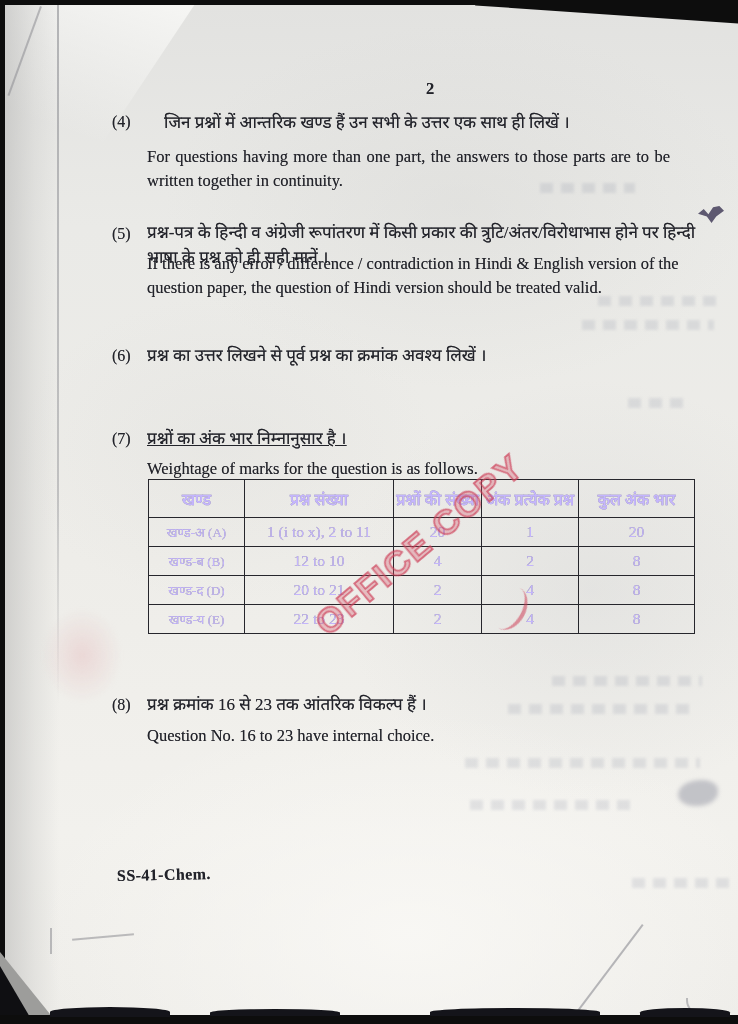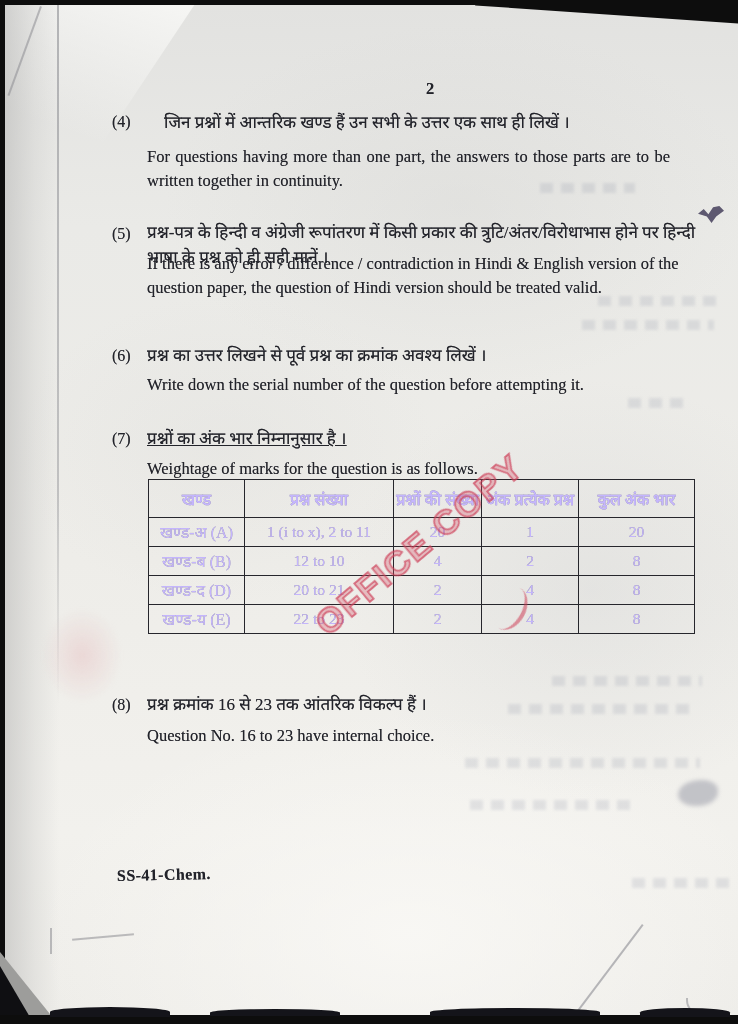"Write down the serial number" div.txt { html: <div>Write down the serial number of the question before attempting it.</div> -> none }
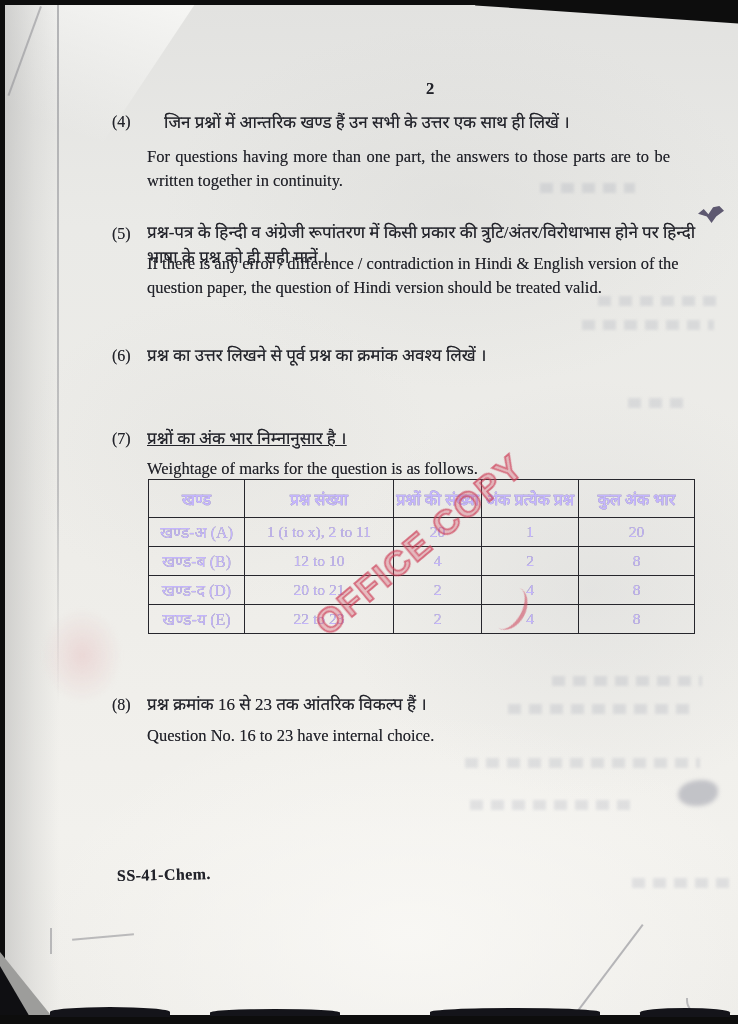"खण्ड-अ (A)" table.marks td.khand { font-size: 16px -> 13px }
